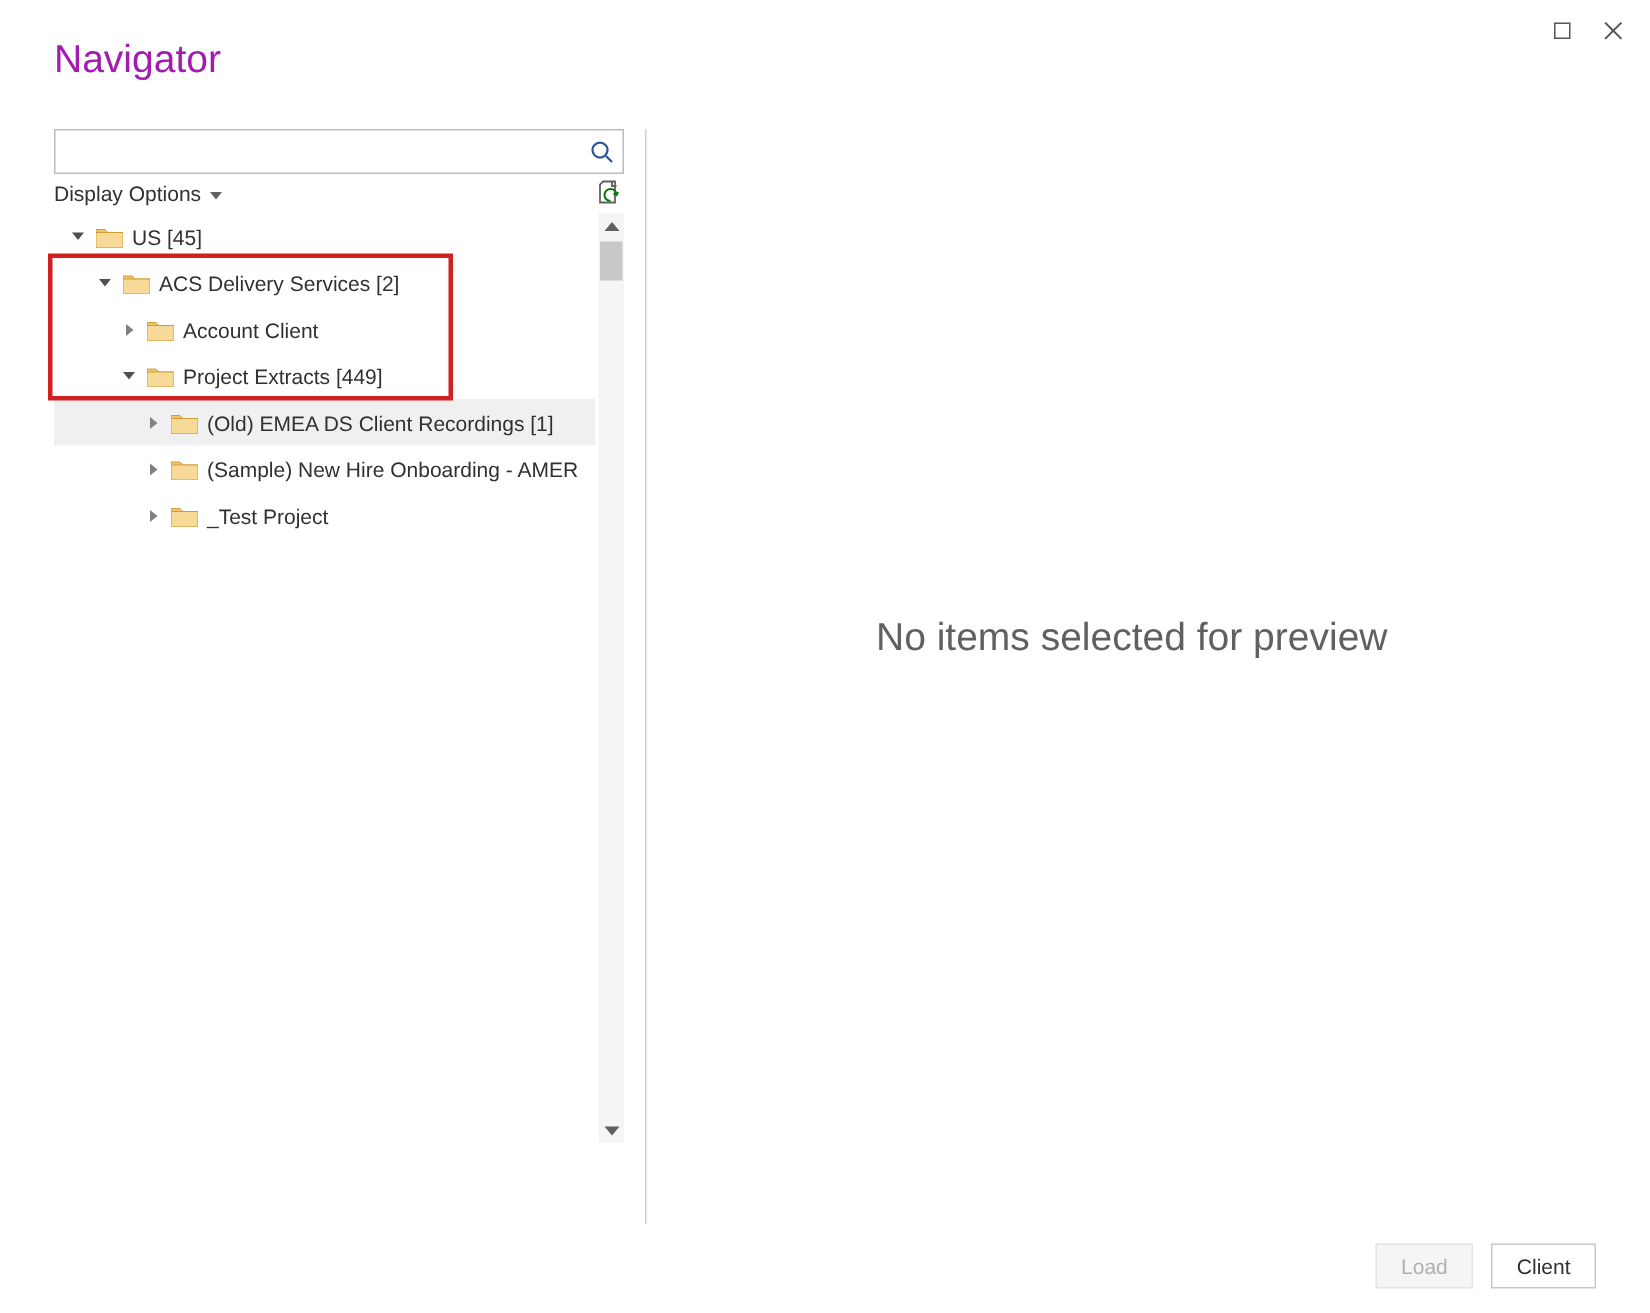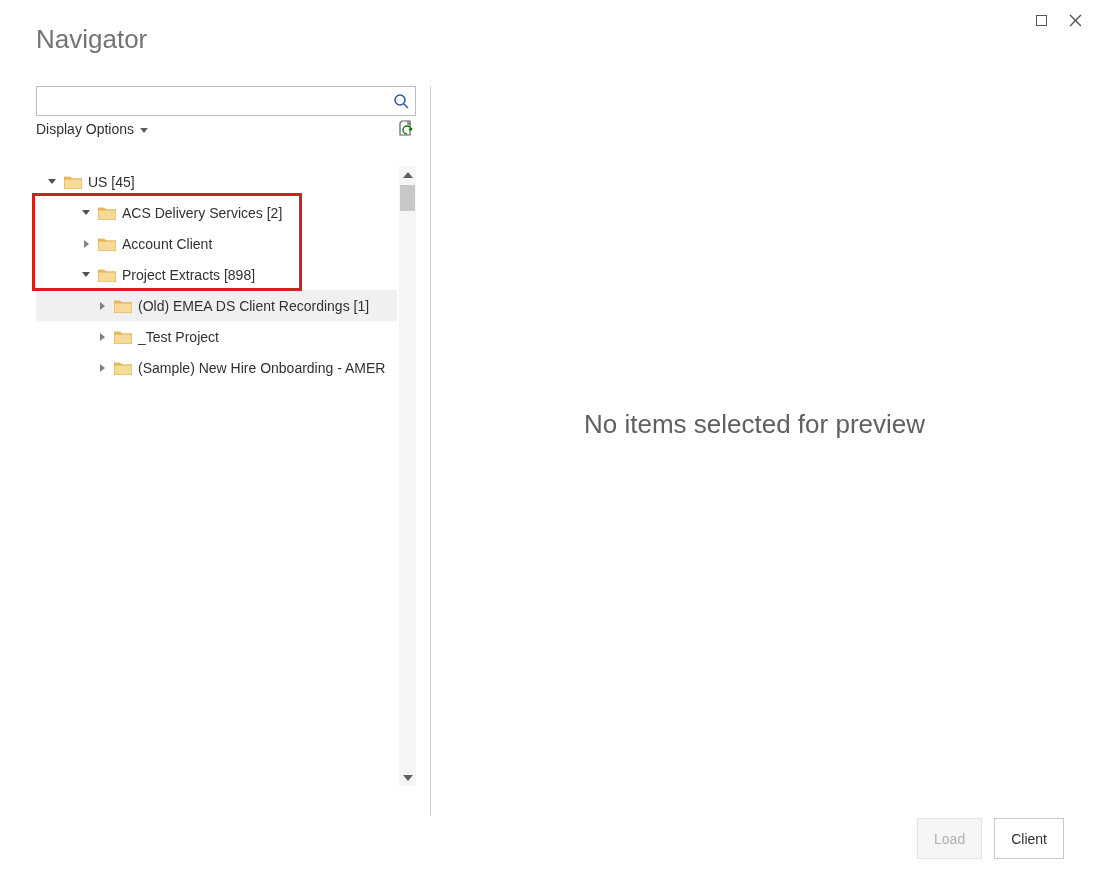"Navigator" .header-title { color: #737373 -> #a21caf }
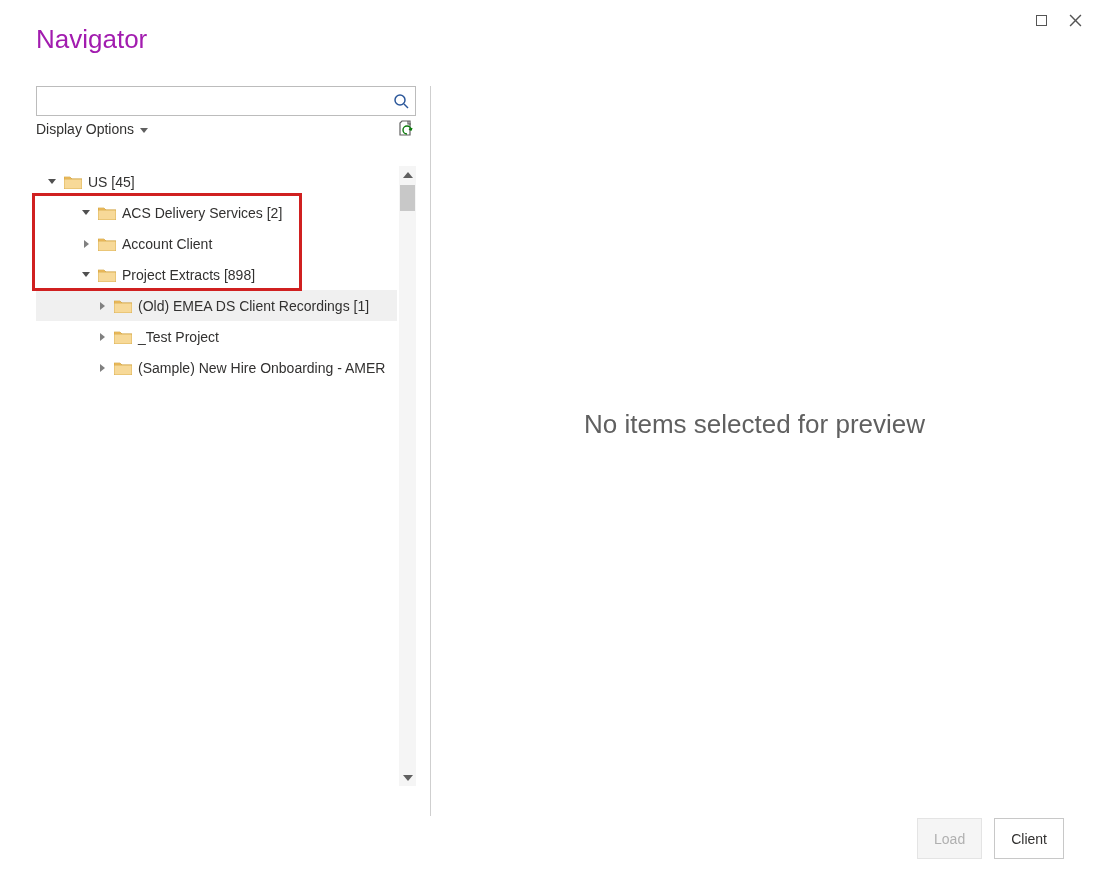"US [45]" .tree-area { margin-top: 24px -> 0 }
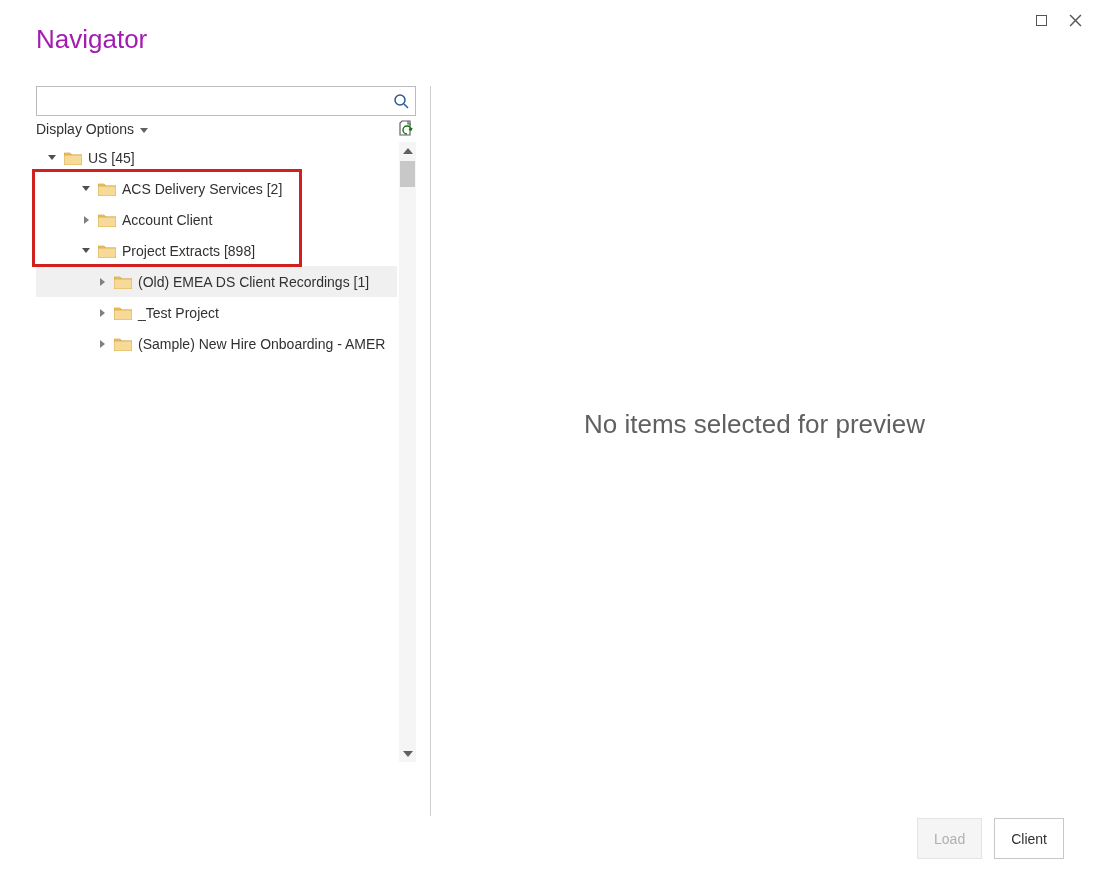"ACS Delivery Services [2]" .indent-1 { padding-left: 44px -> 28px }
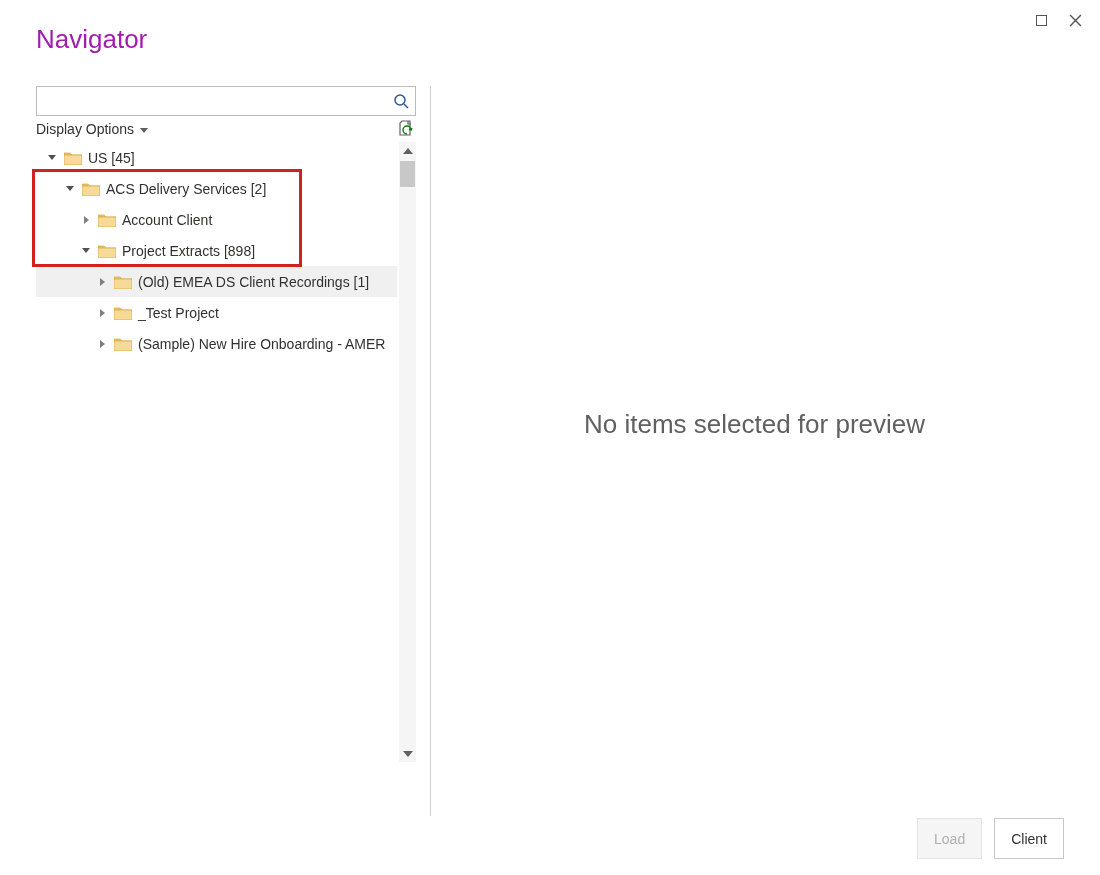"Project Extracts [898]" span { text: 898 -> 449 }
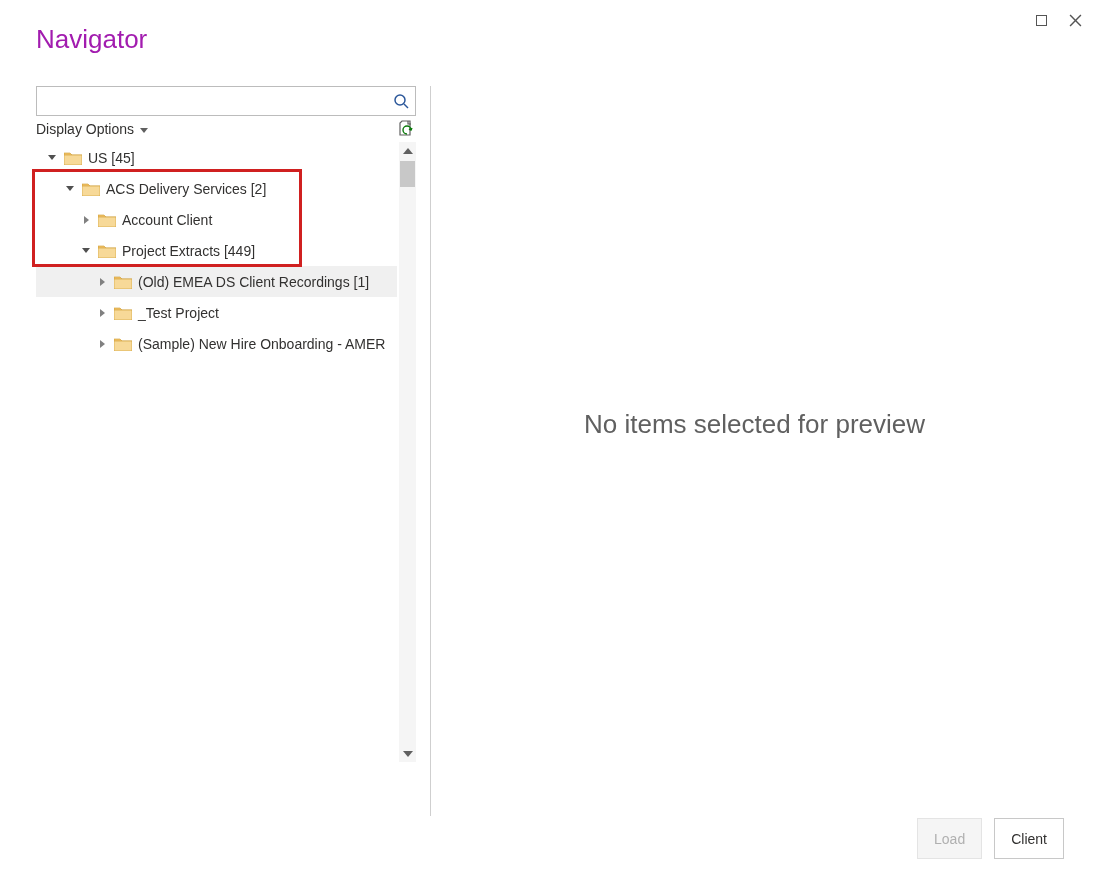"_Test Project" div.tree-row { order: before "(Sample) New Hire Onboarding -" -> after "(Sample) New Hire Onboarding -" }
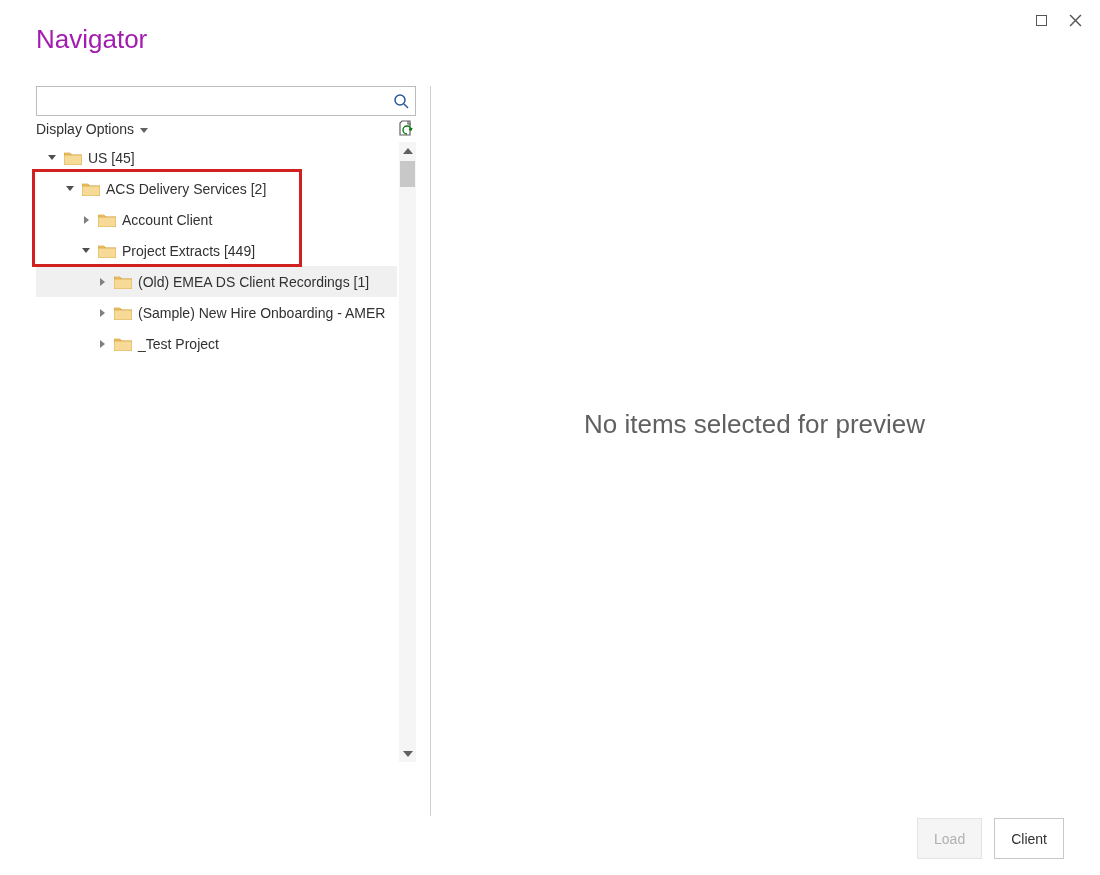"Load" .btn { height: 41px -> 30px }
